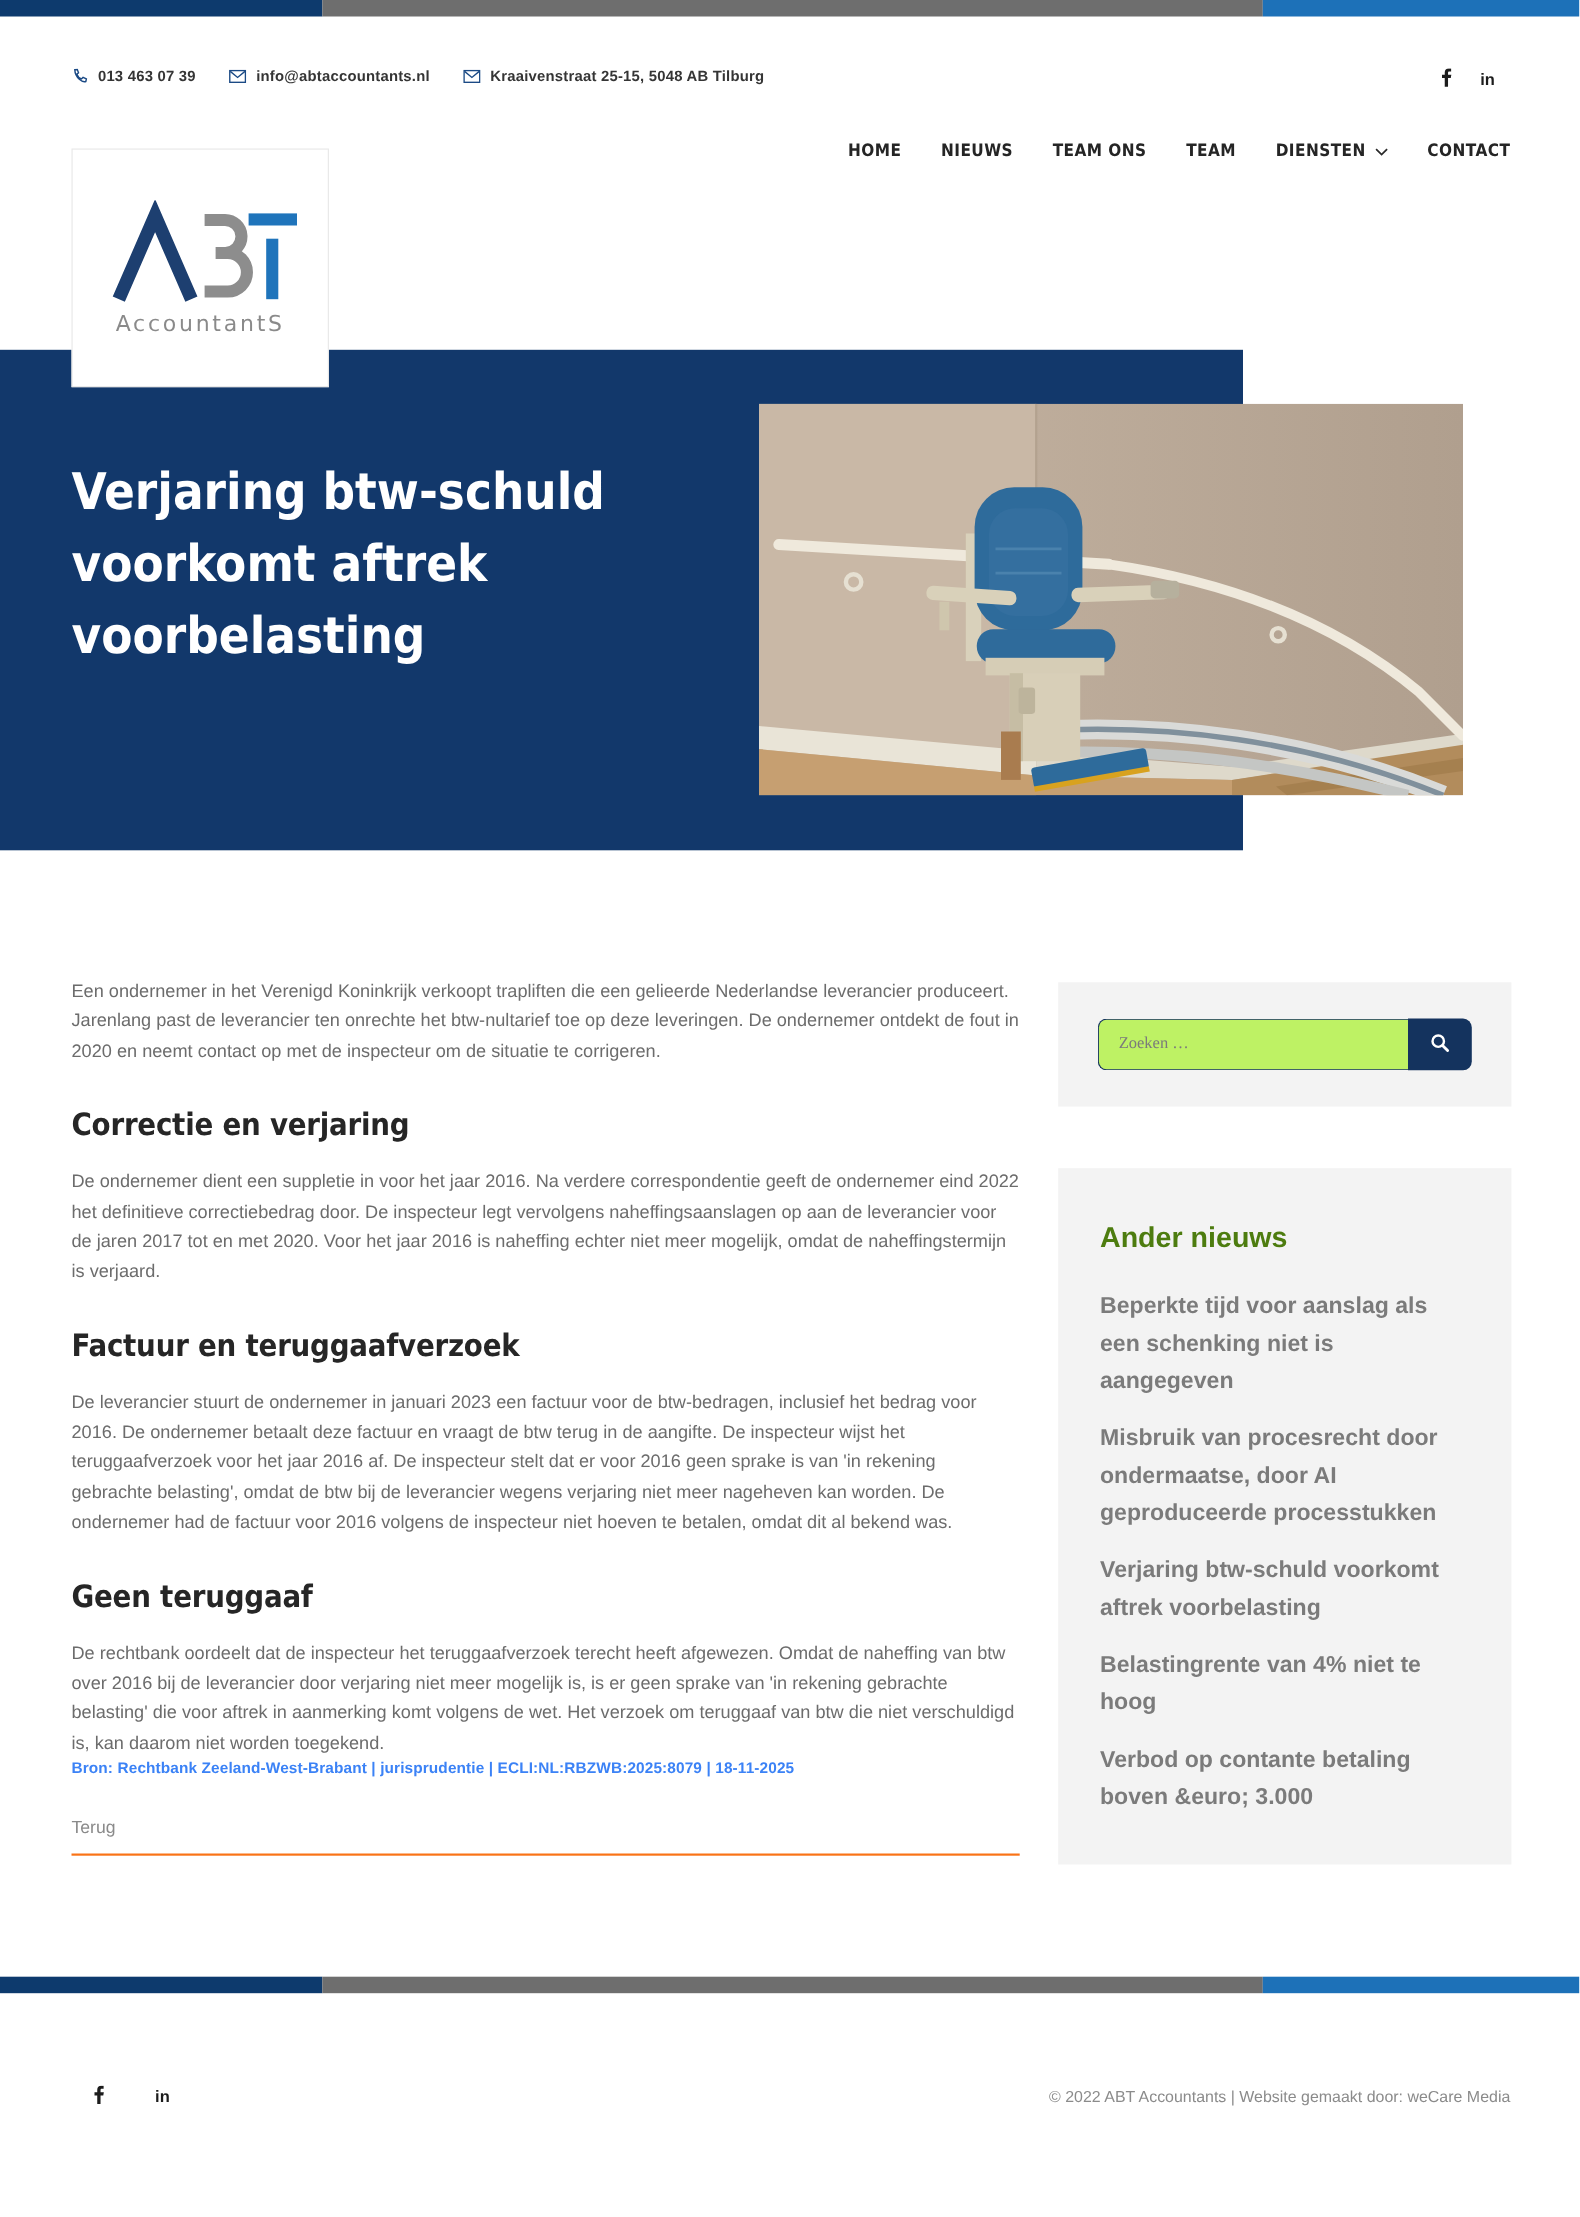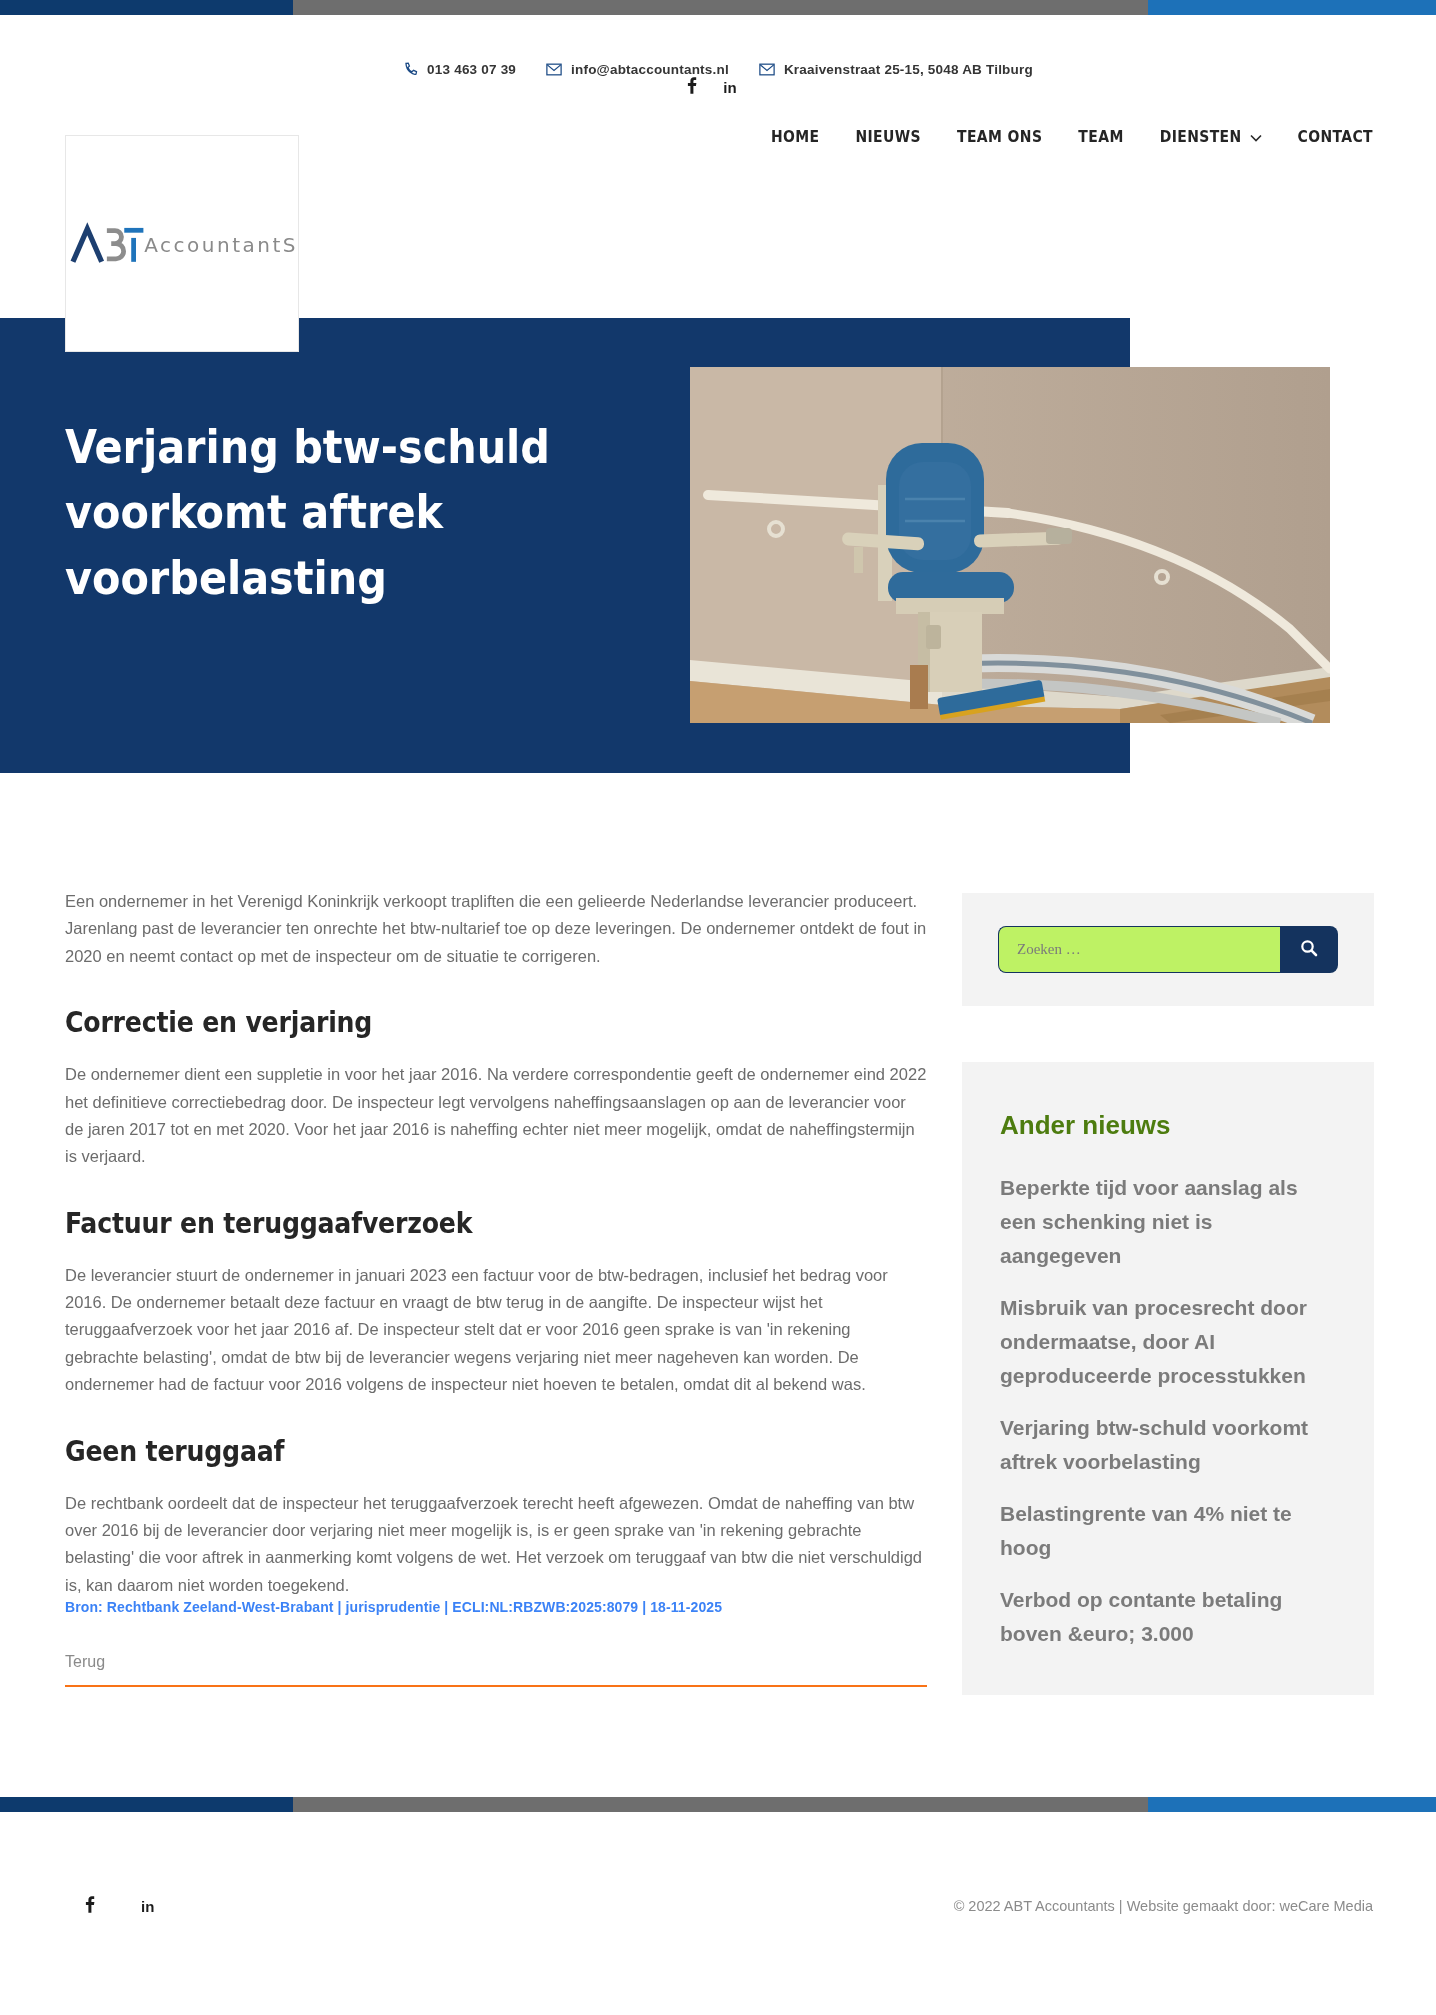"013 463 07 39" .topbar { align-items: center -> flex-start; flex-direction: column -> none }
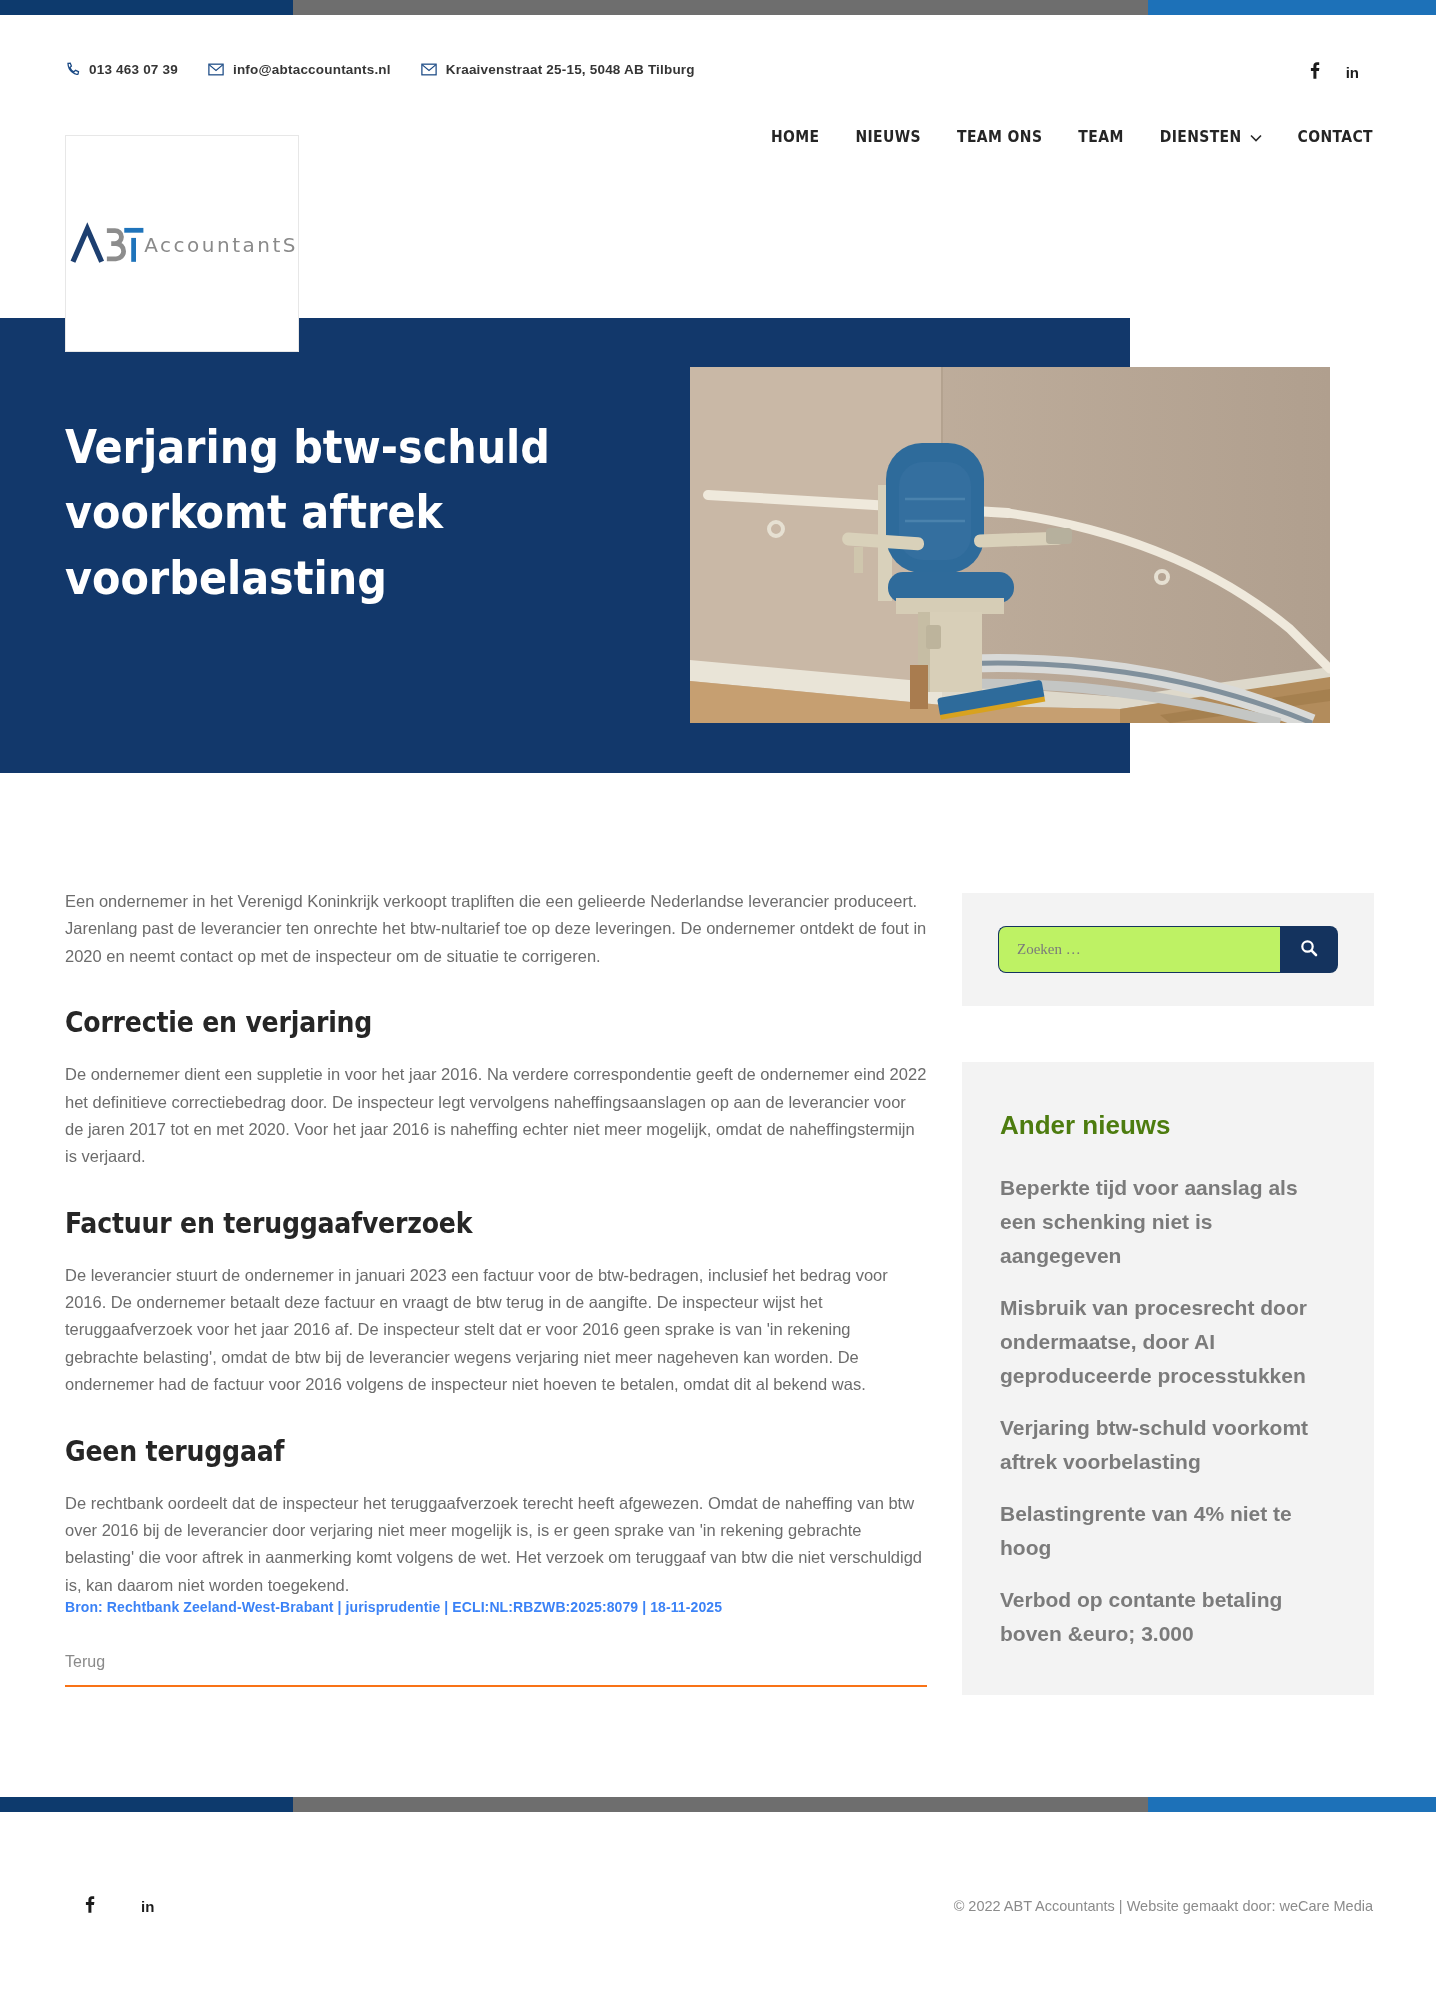"AccountantS" .logo-card { flex-direction: row -> column }
